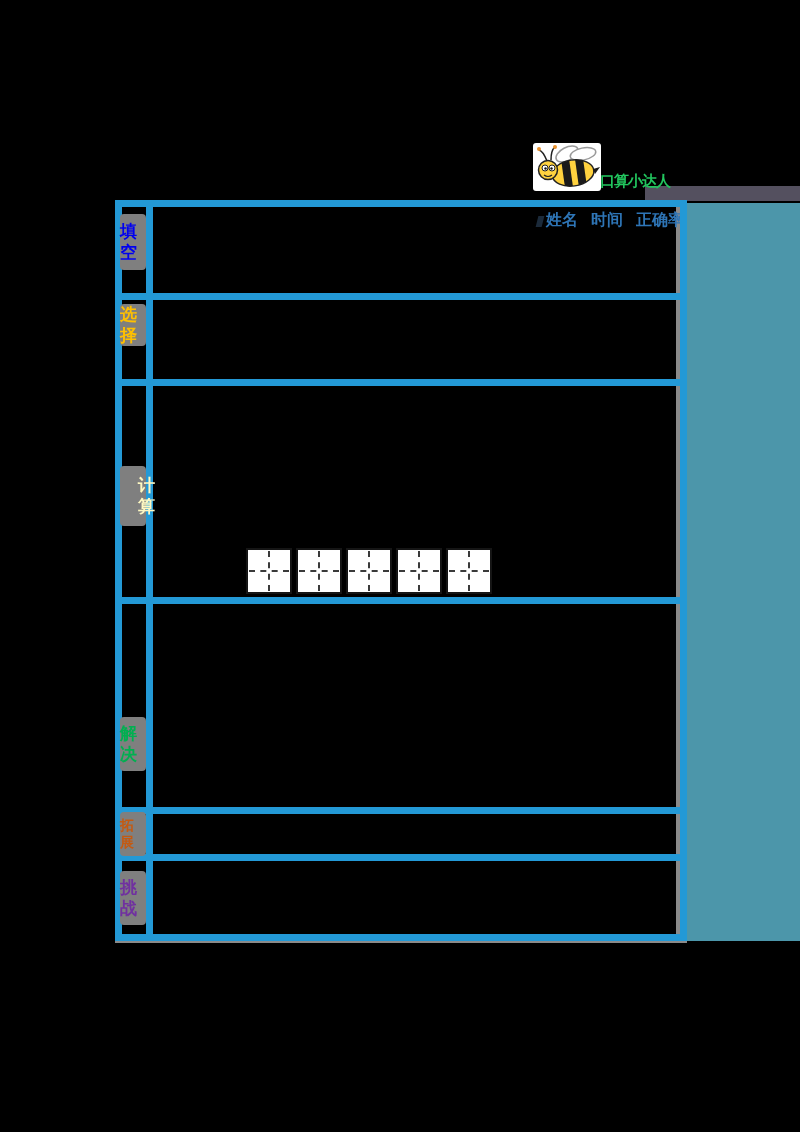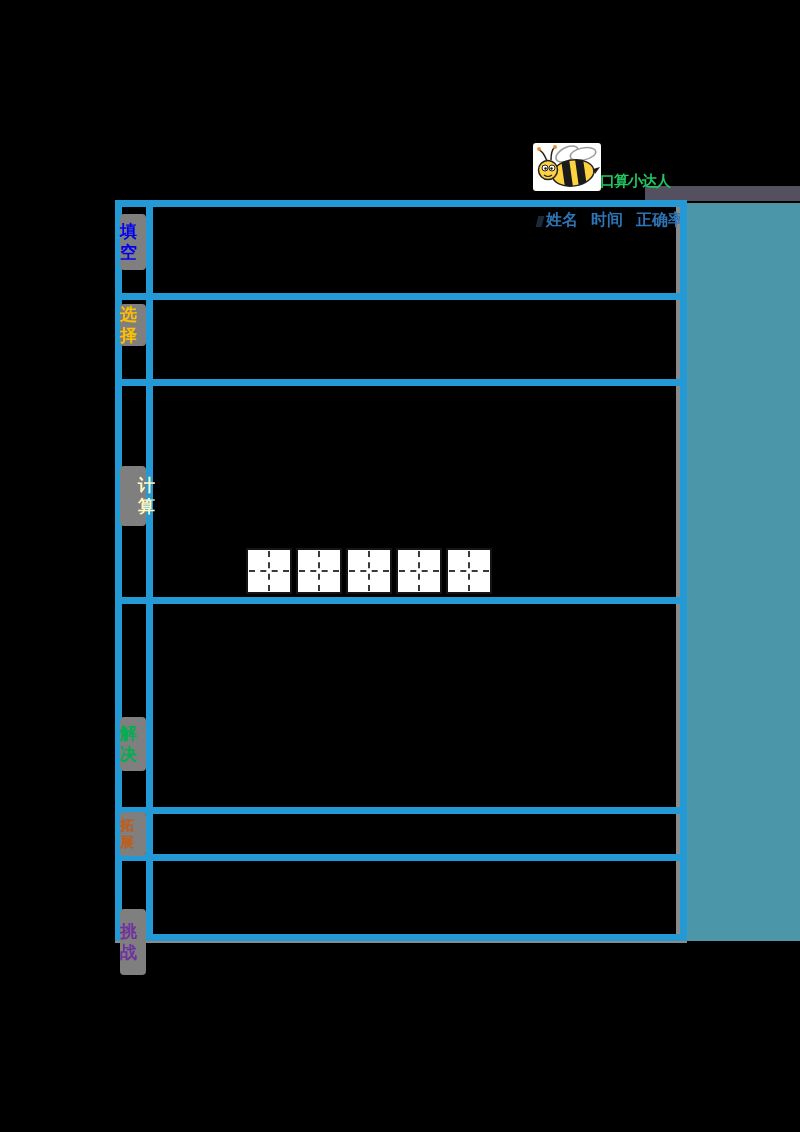"挑战" div.sec-label { height: 66px -> 54px; top: 909px -> 871px }
